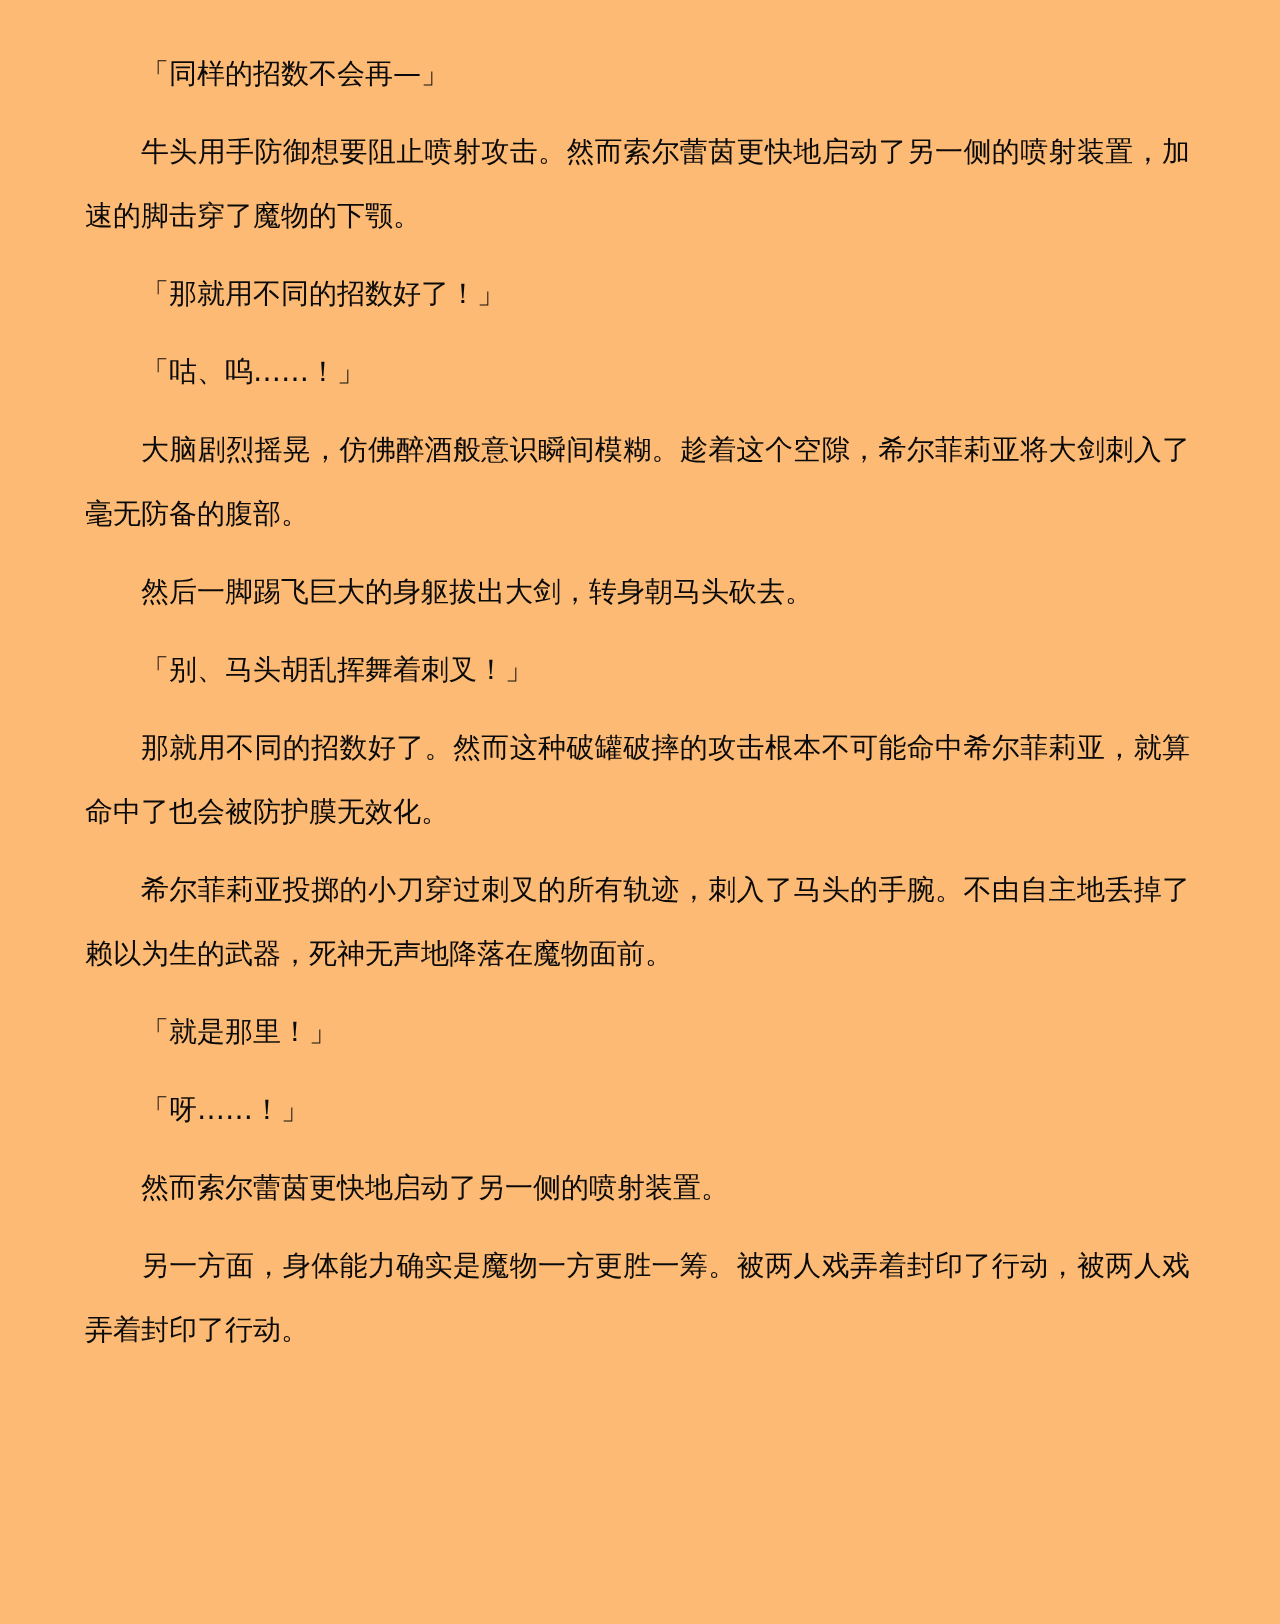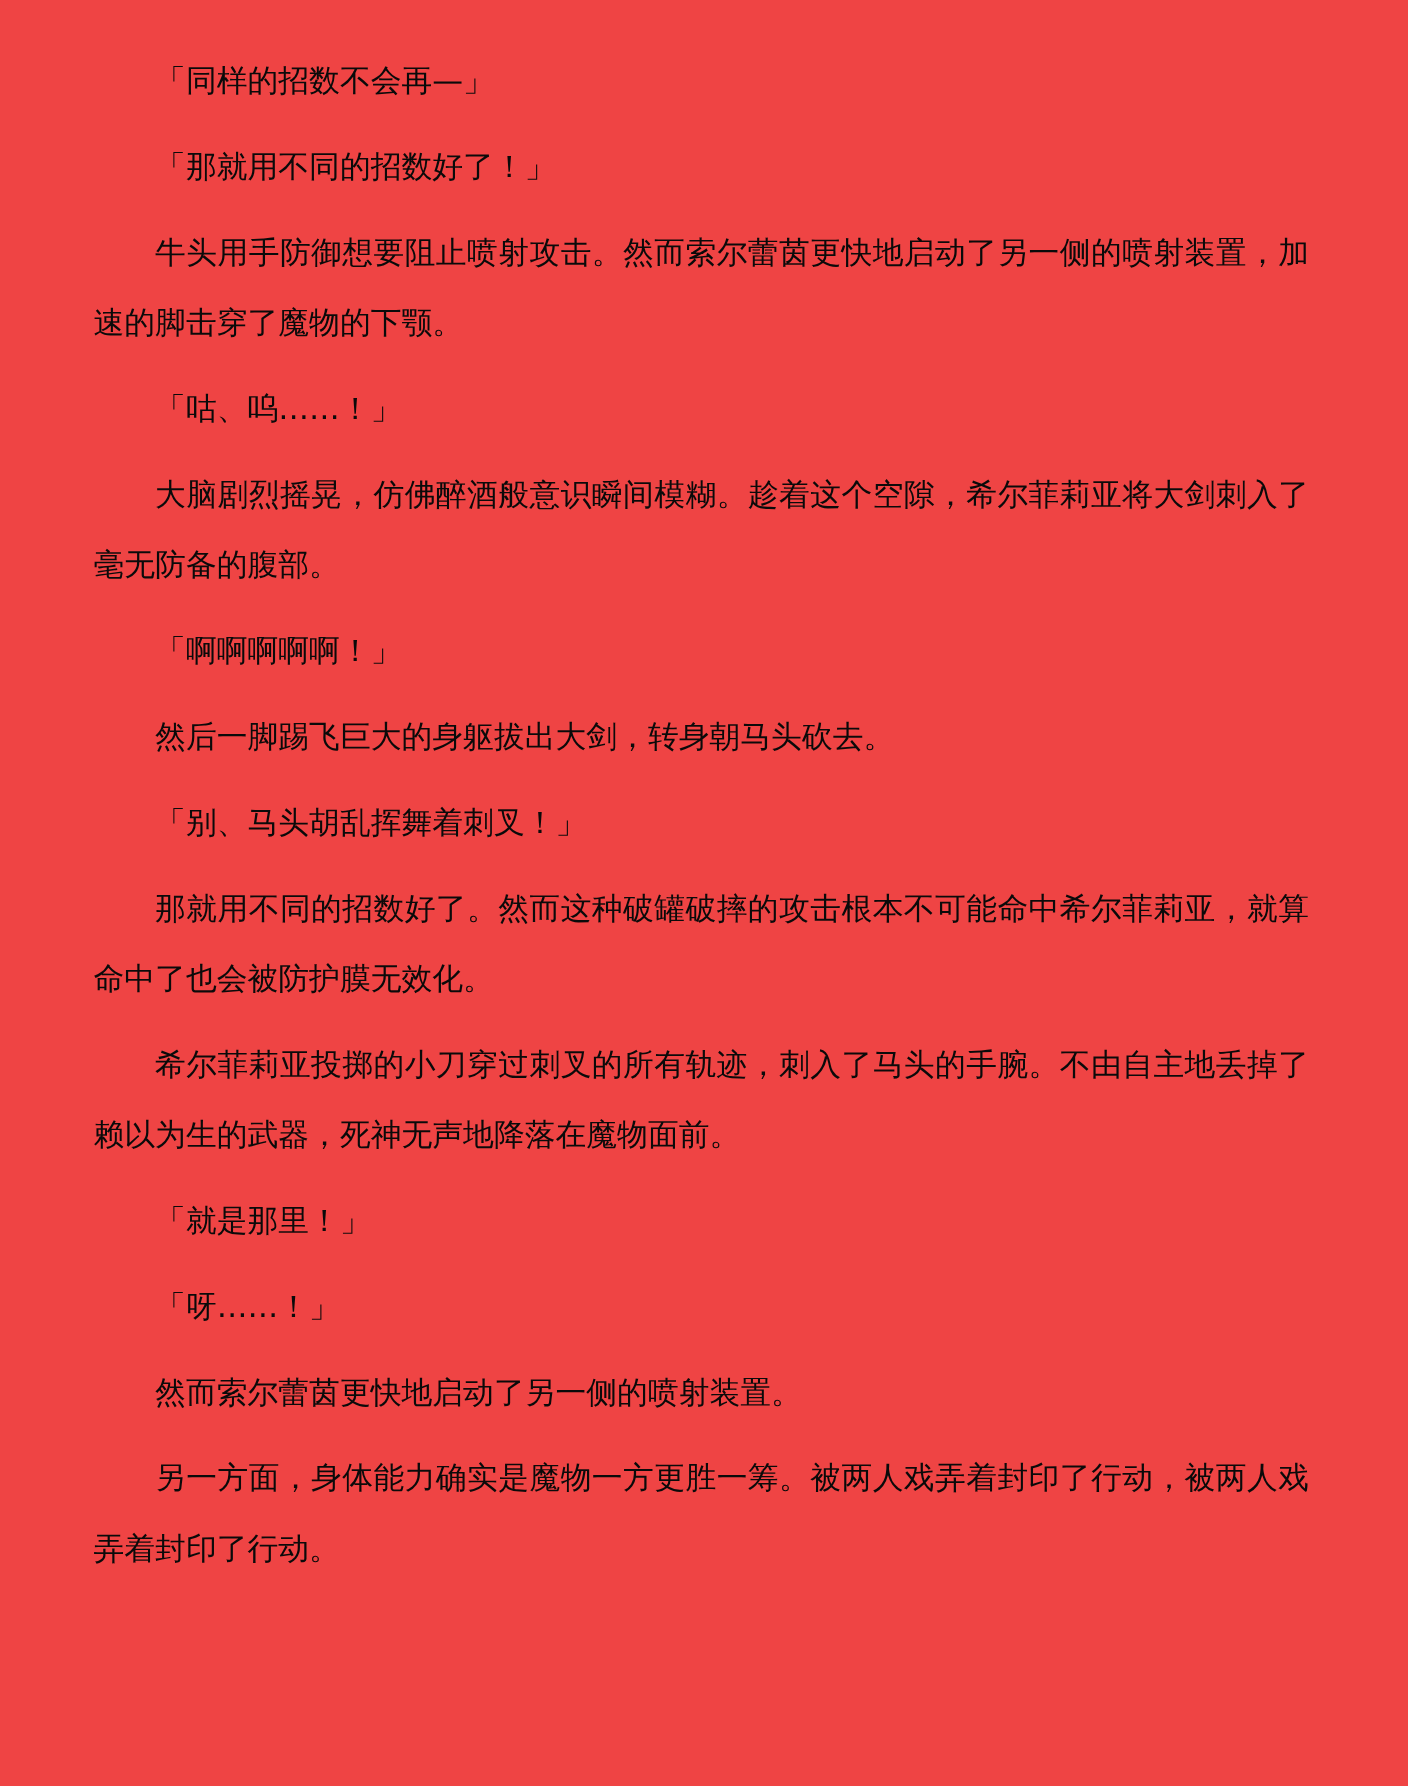"「同样的招数不会再—」" .page { background: #ef4444 -> #fdba74 }
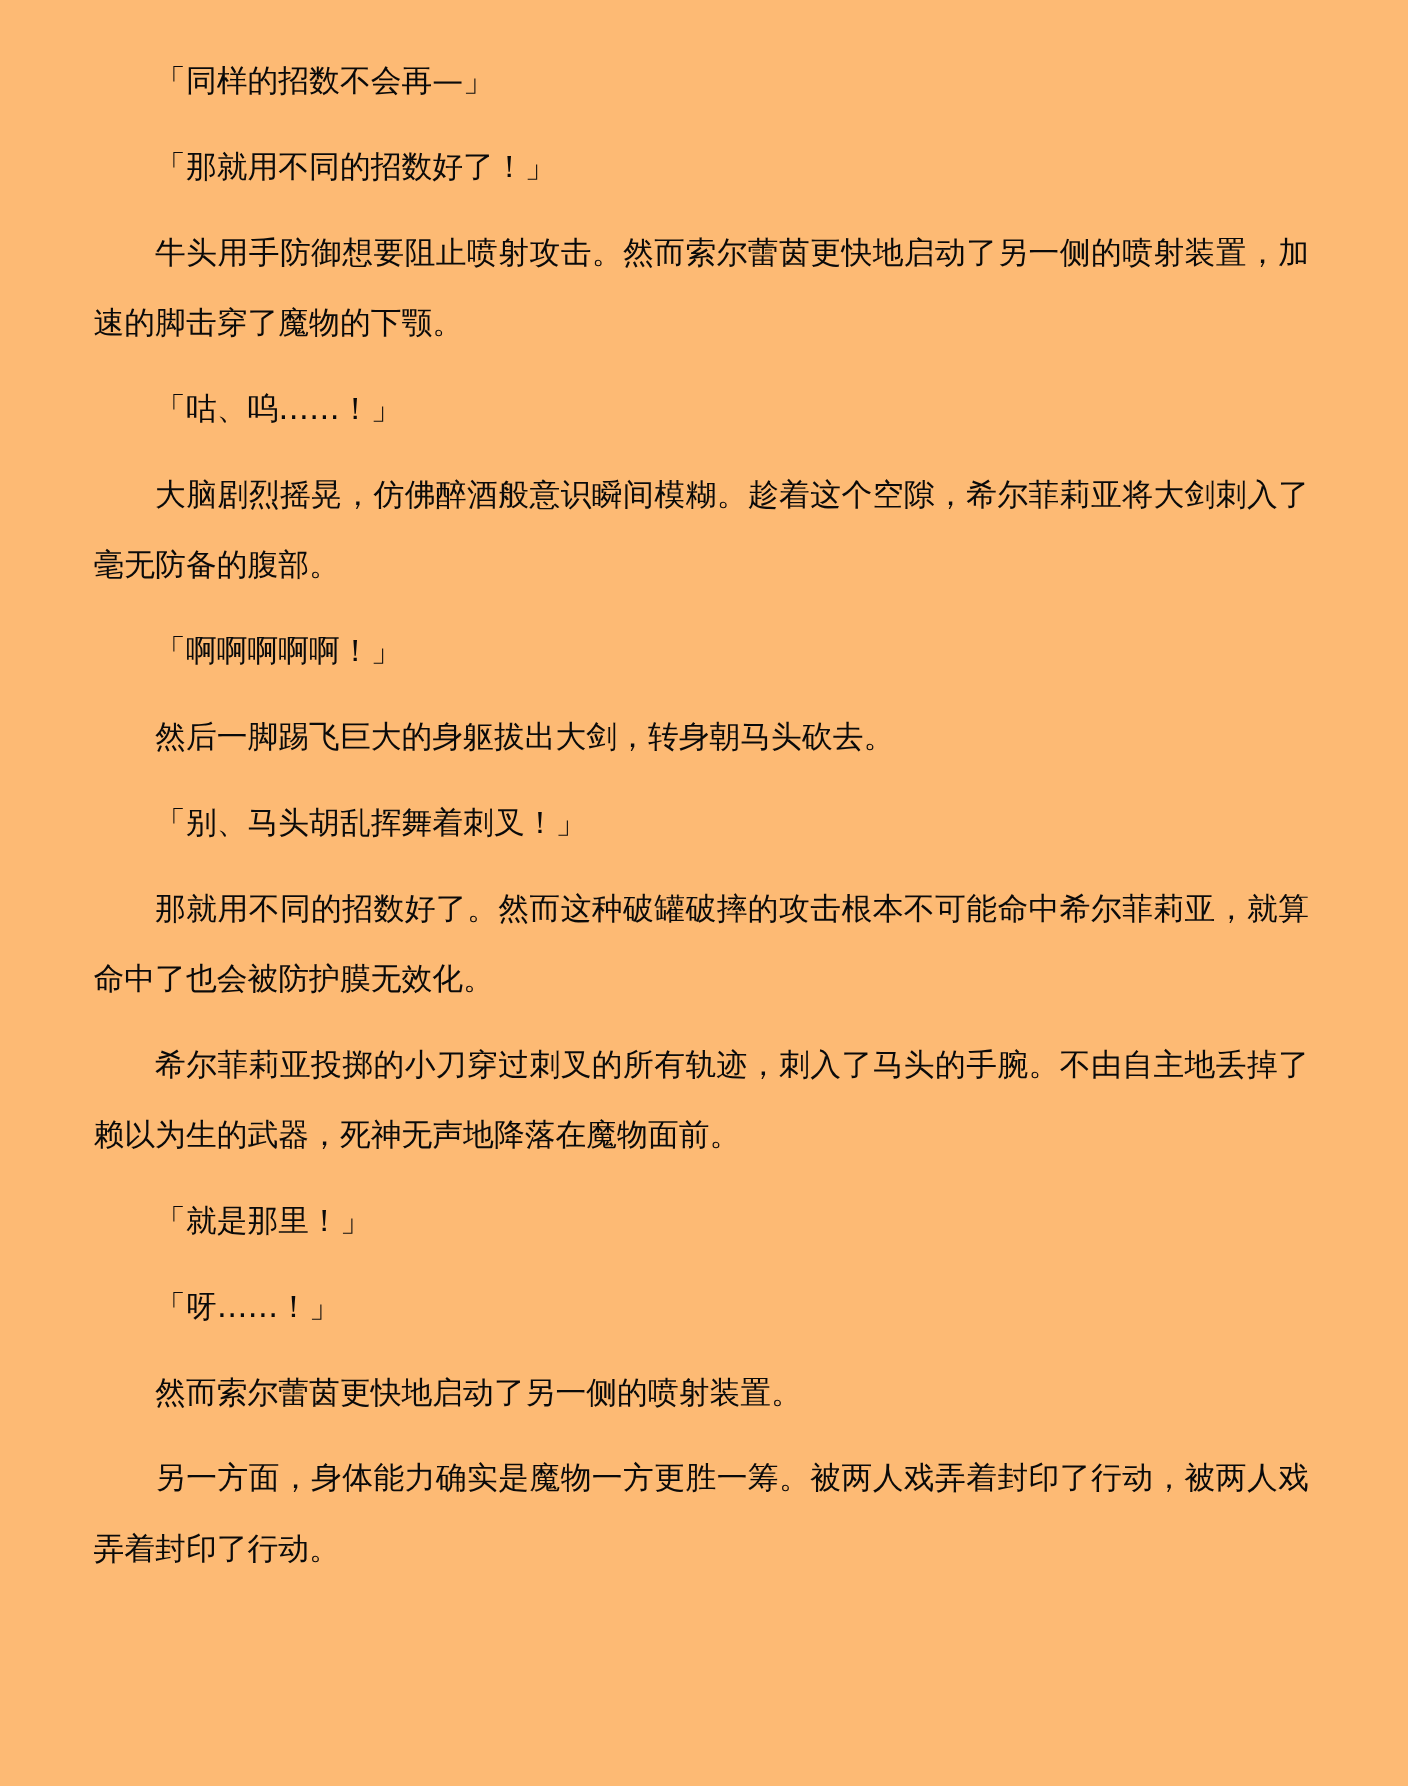"「那就用不同的招数好了！」" p { order: before "牛头用手防御想要阻止喷射攻击。然而索尔蕾茵更快地启动了另一侧的喷射装置，加速的脚" -> after "牛头用手防御想要阻止喷射攻击。然而索尔蕾茵更快地启动了另一侧的喷射装置，加速的脚" }
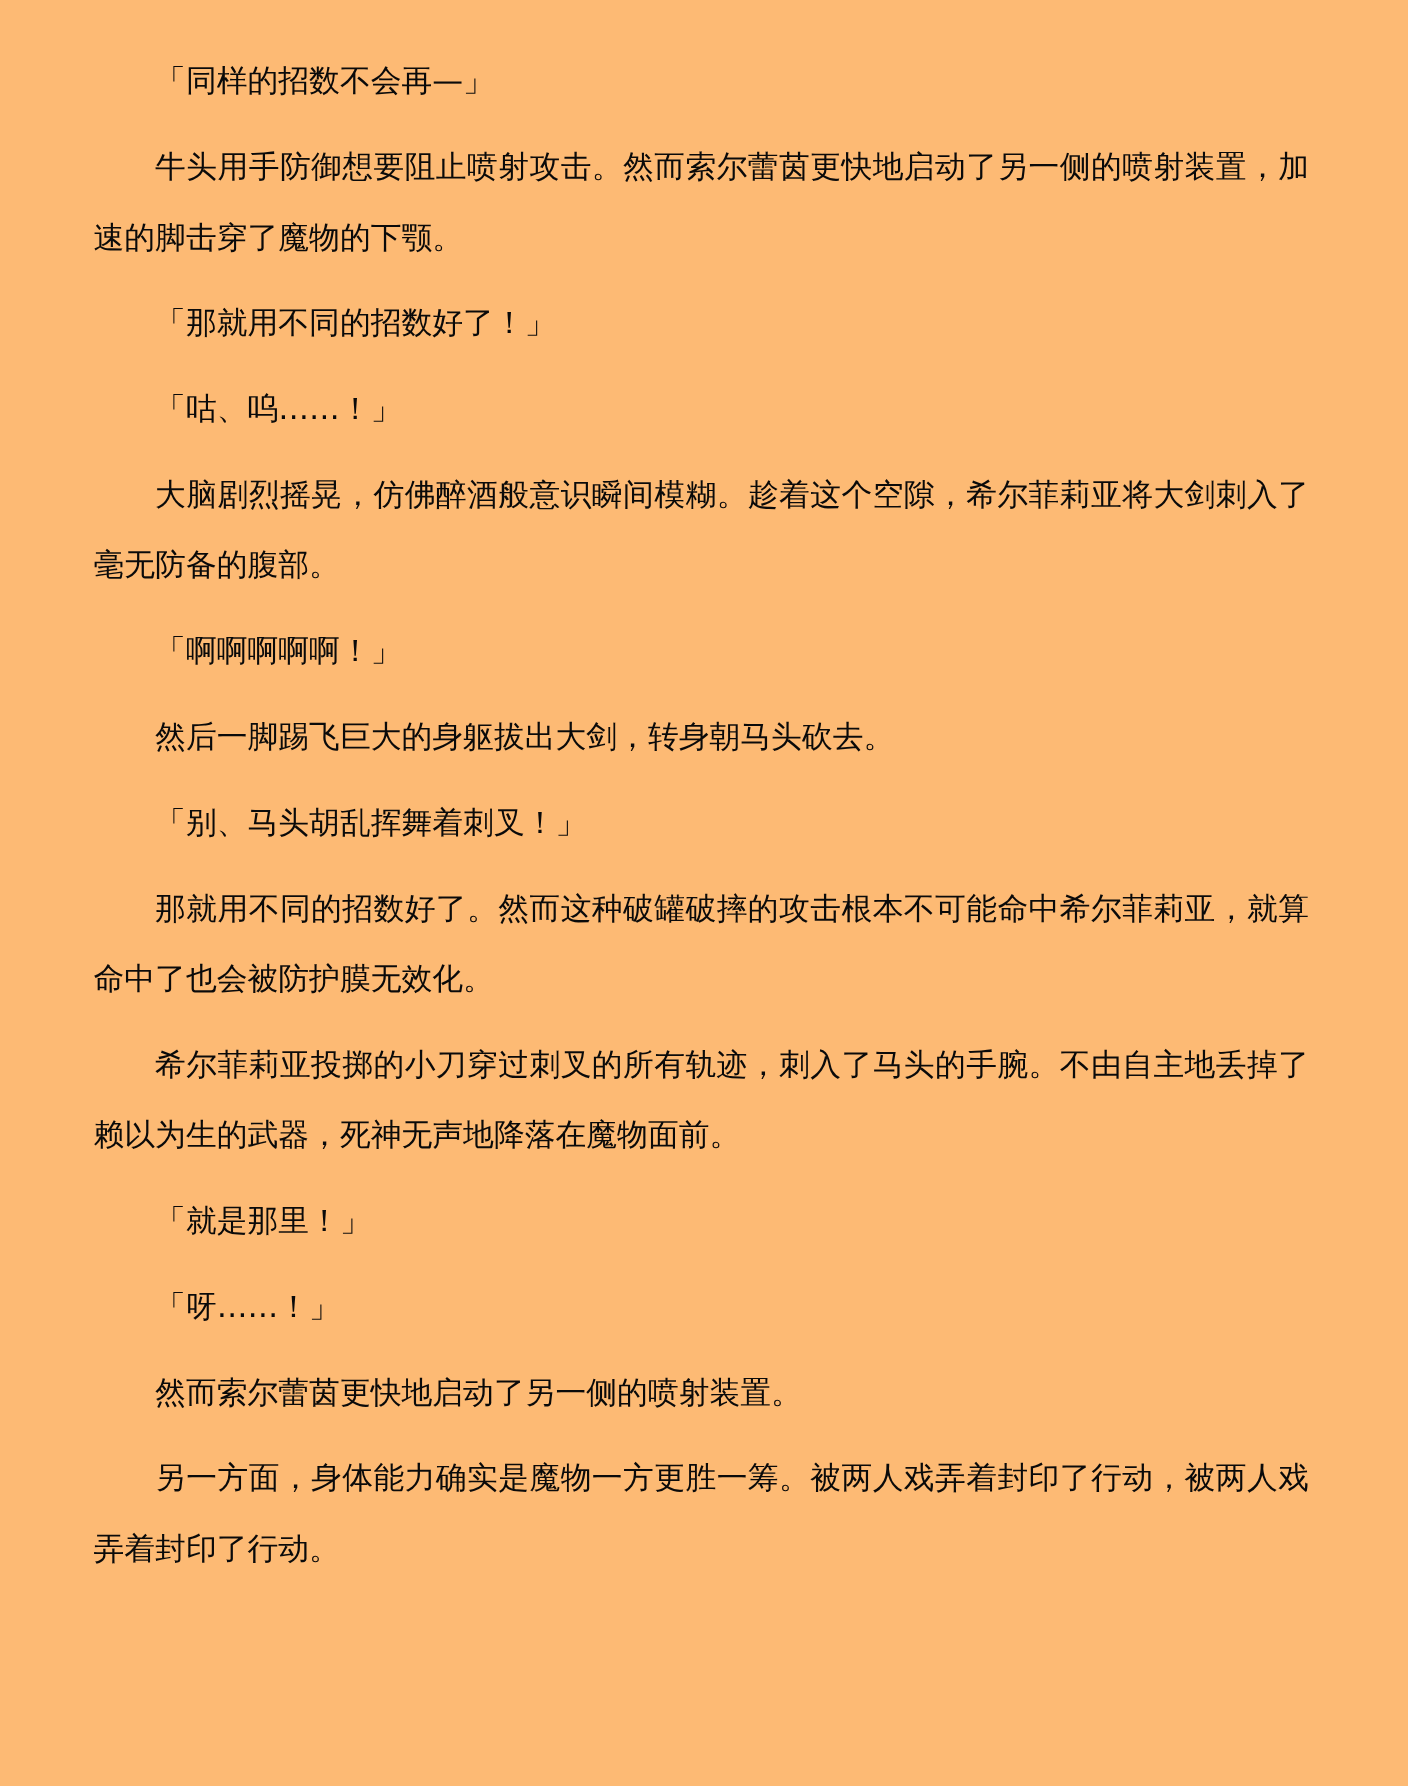"「啊啊啊啊啊！」" p { html: <p>「啊啊啊啊啊！」</p> -> none }
